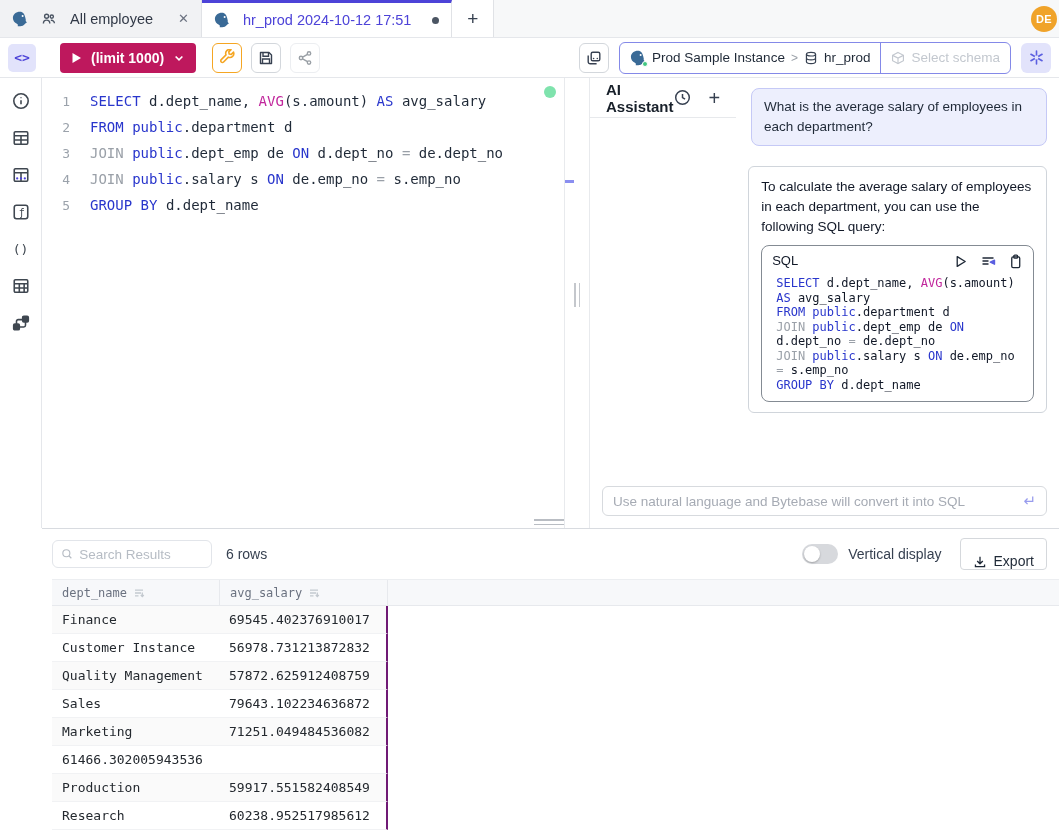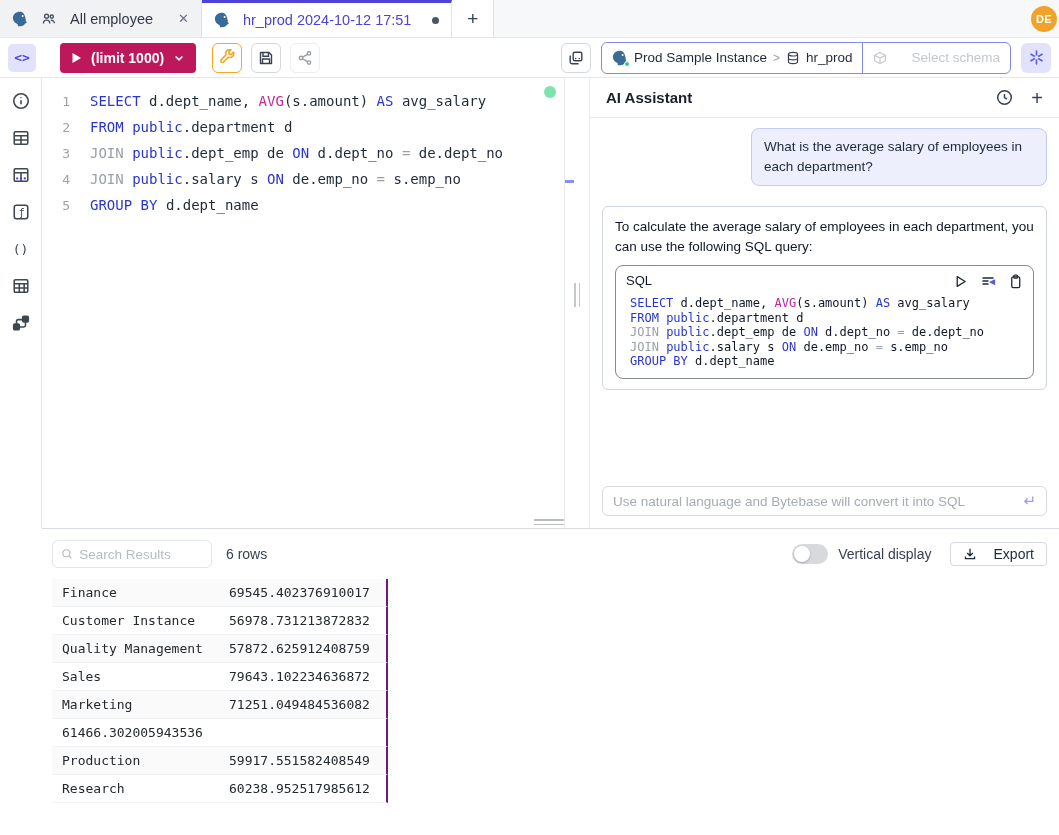"Select schema" .conn-schema { gap: 24px -> 6px }
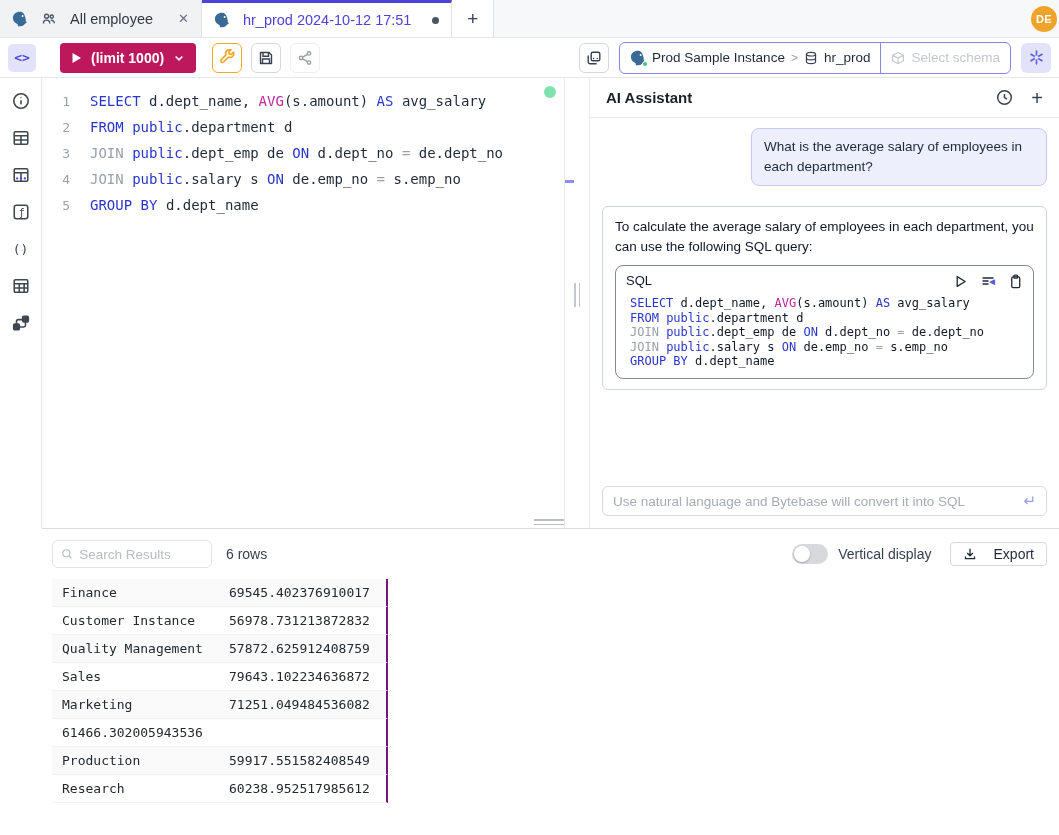"AI Assistant" .ai-panel { flex-direction: column -> row }
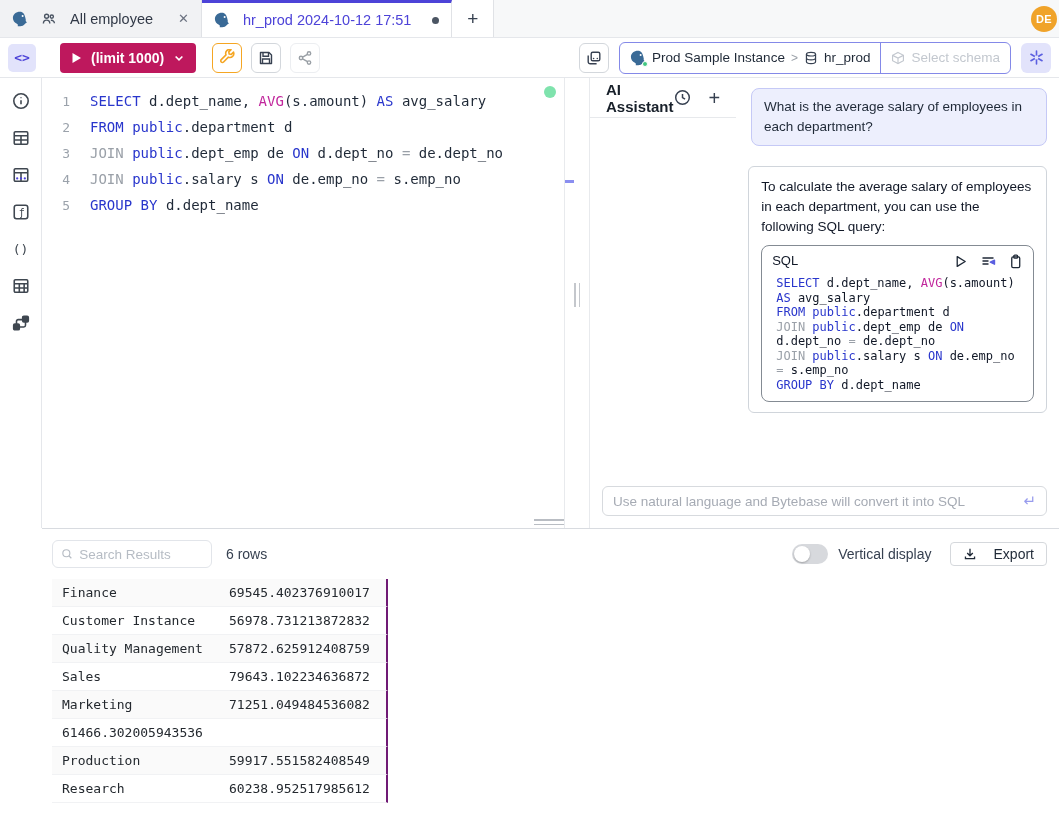"Export" .export-btn { align-items: center -> flex-end; gap: 17px -> 7px; height: 24px -> 32px }
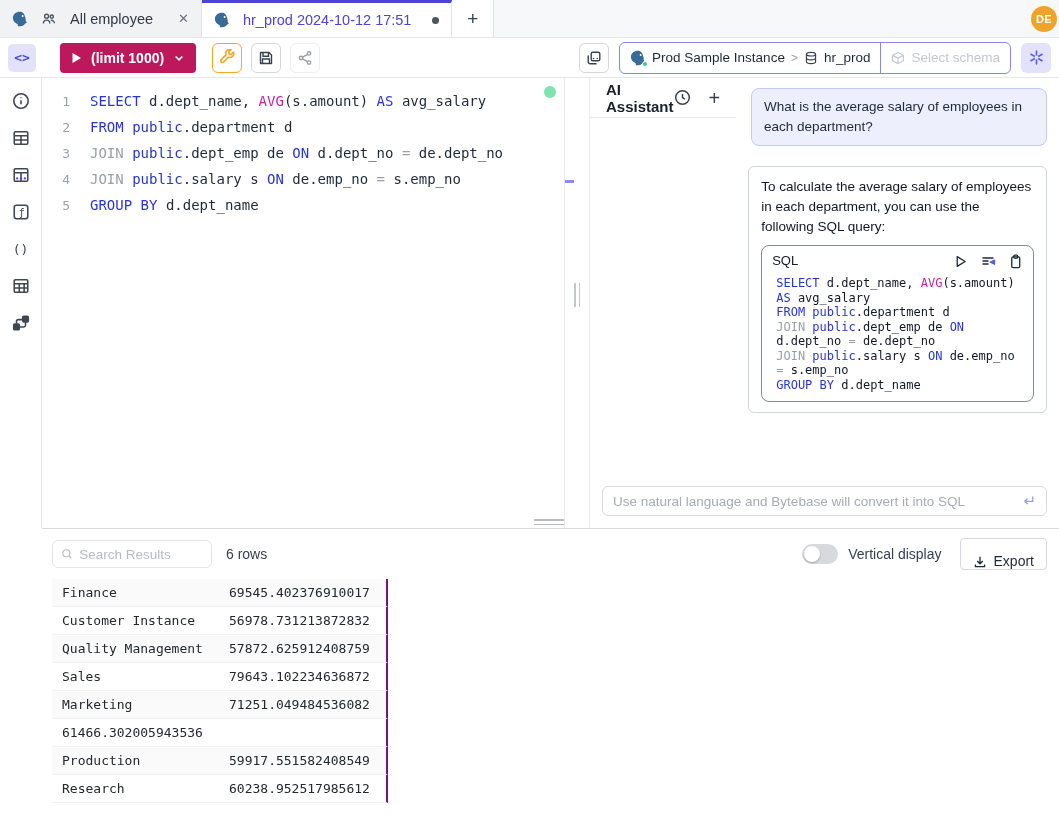"dept_name" div.thead { html: none -> <div> <div> <span>dept_name</span> <svg> <path></path> </svg> </div> <div> <span>avg_salary</span> <svg> <path></path> </svg> </div> <div></div> </div> }
